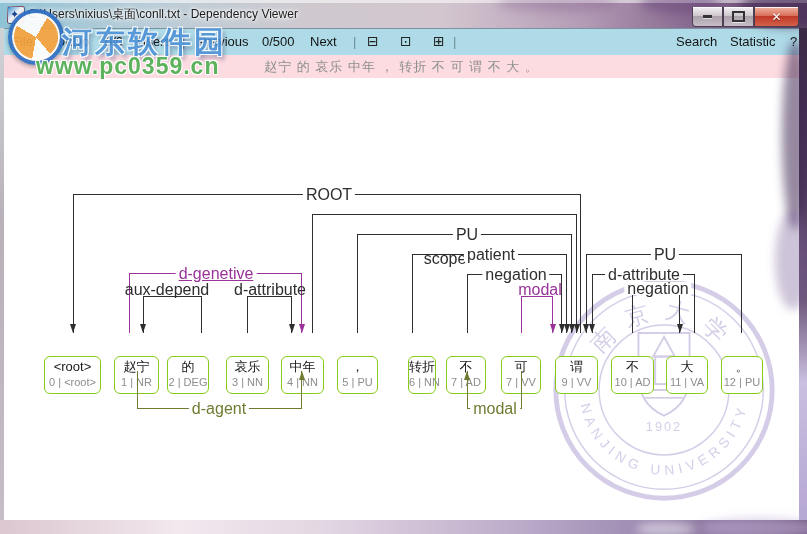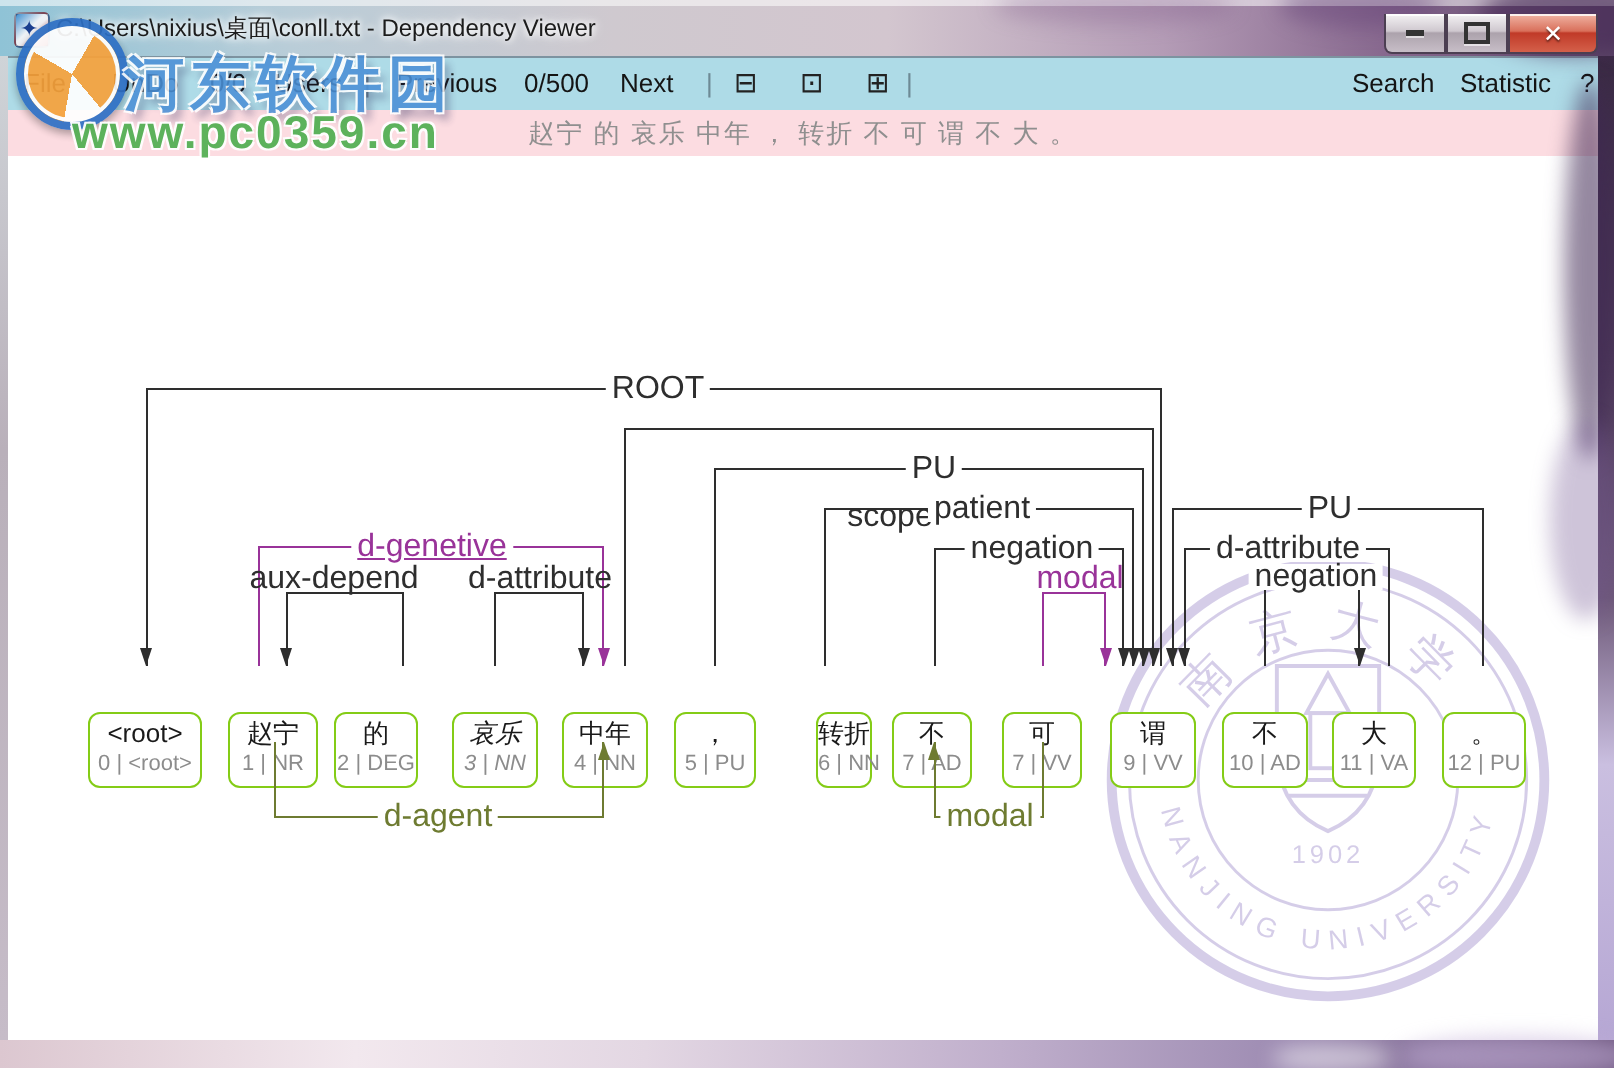"哀乐" div.token { font-style: italic -> none }
